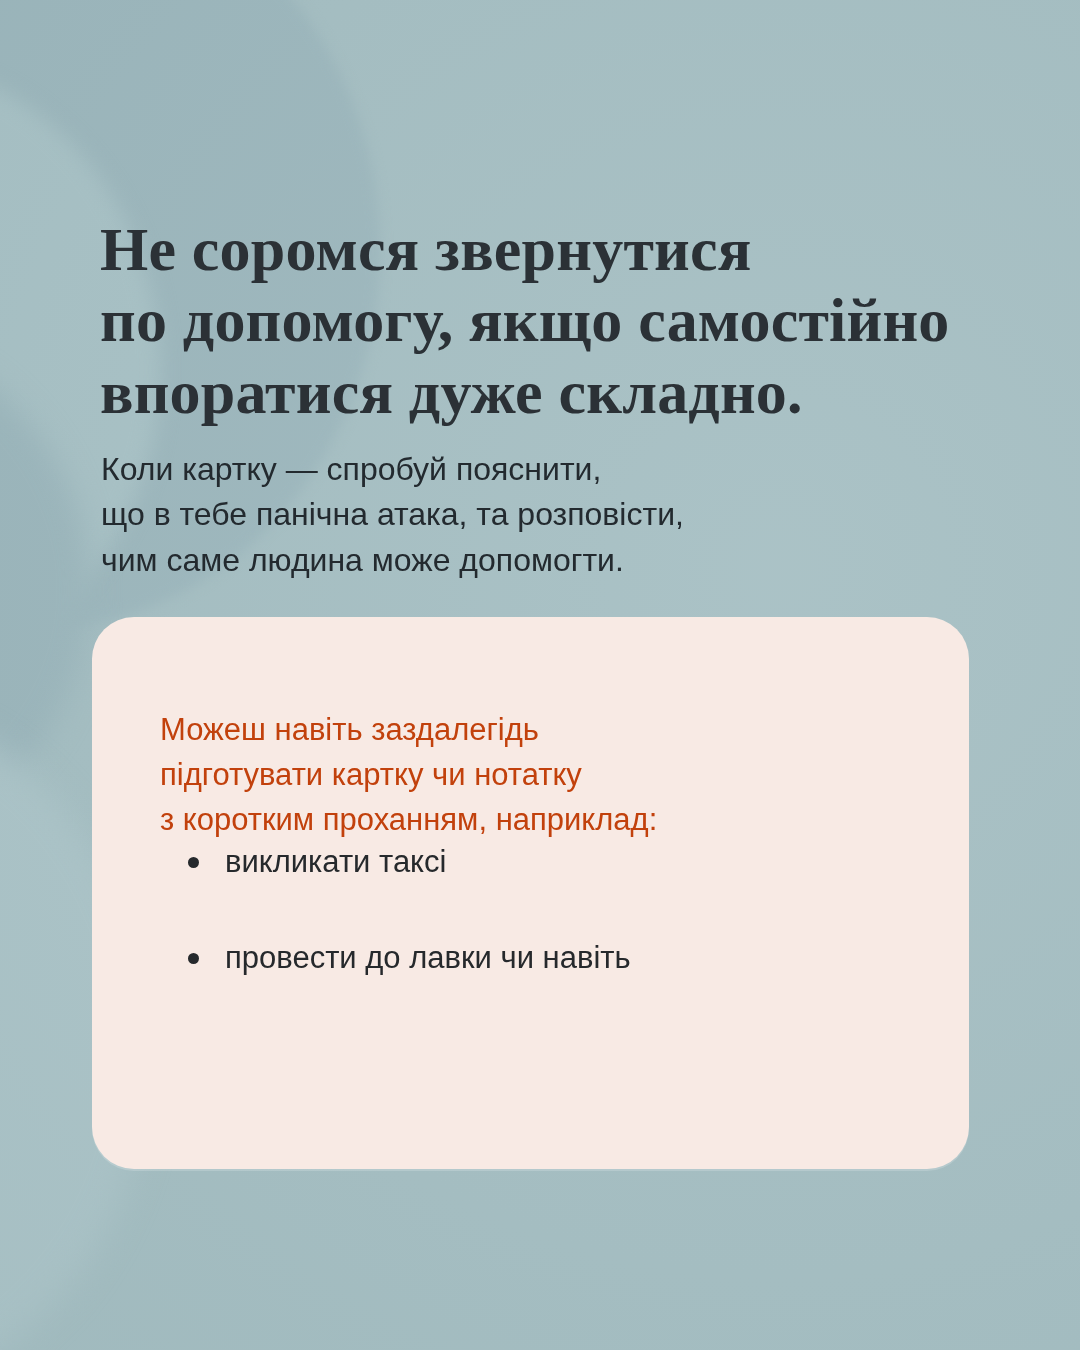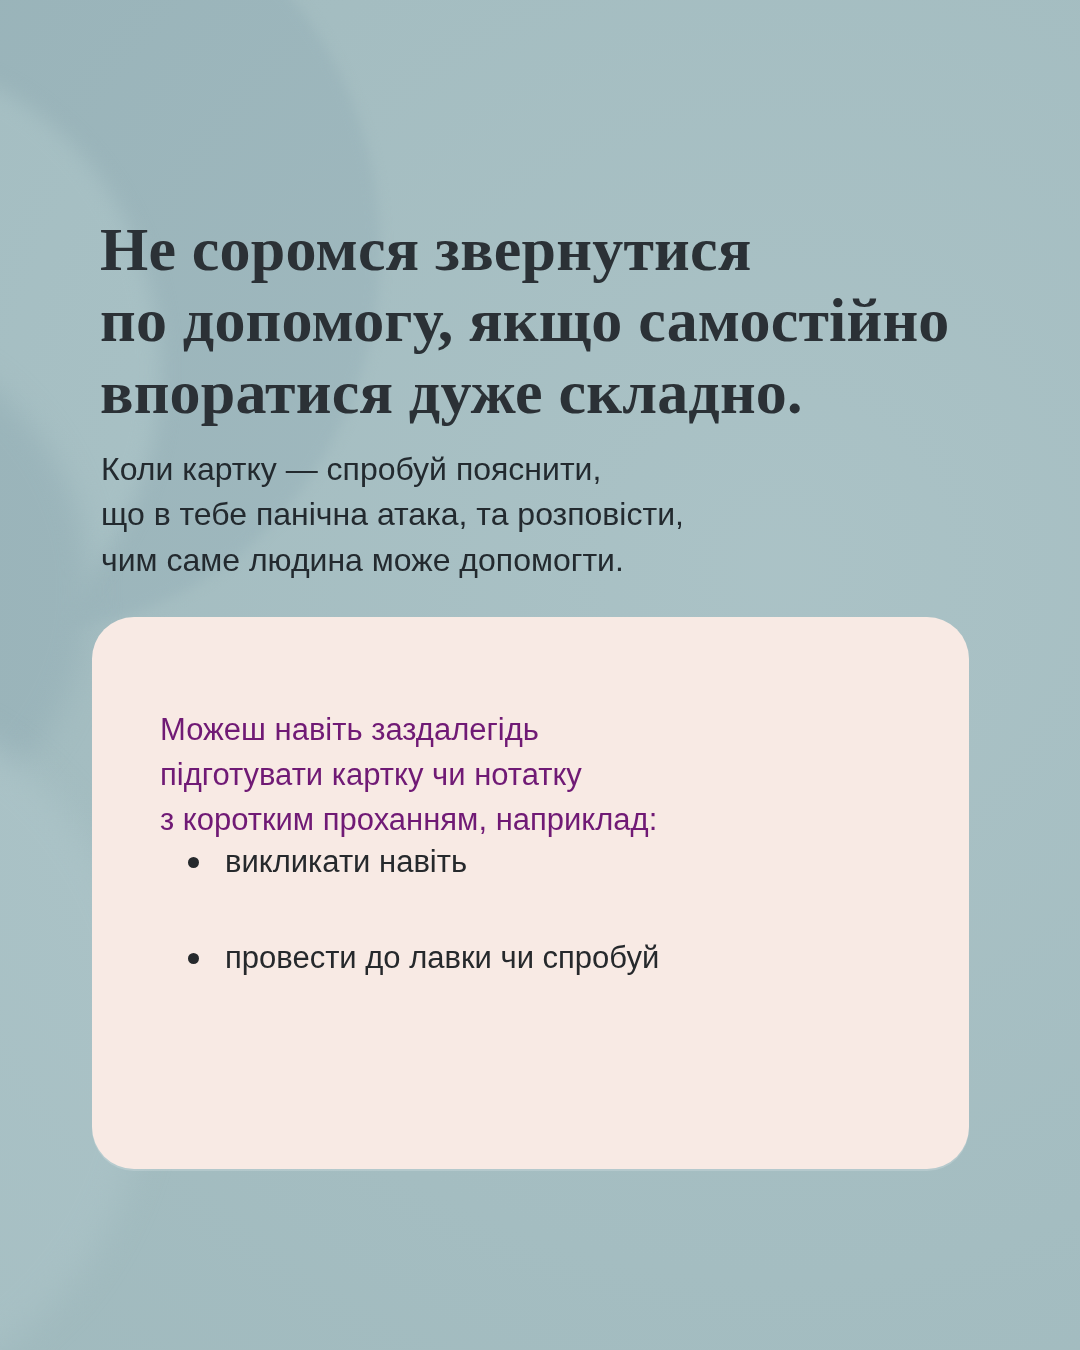"Можеш навіть заздалегідь" .card-title { color: #701a75 -> #c2410c }
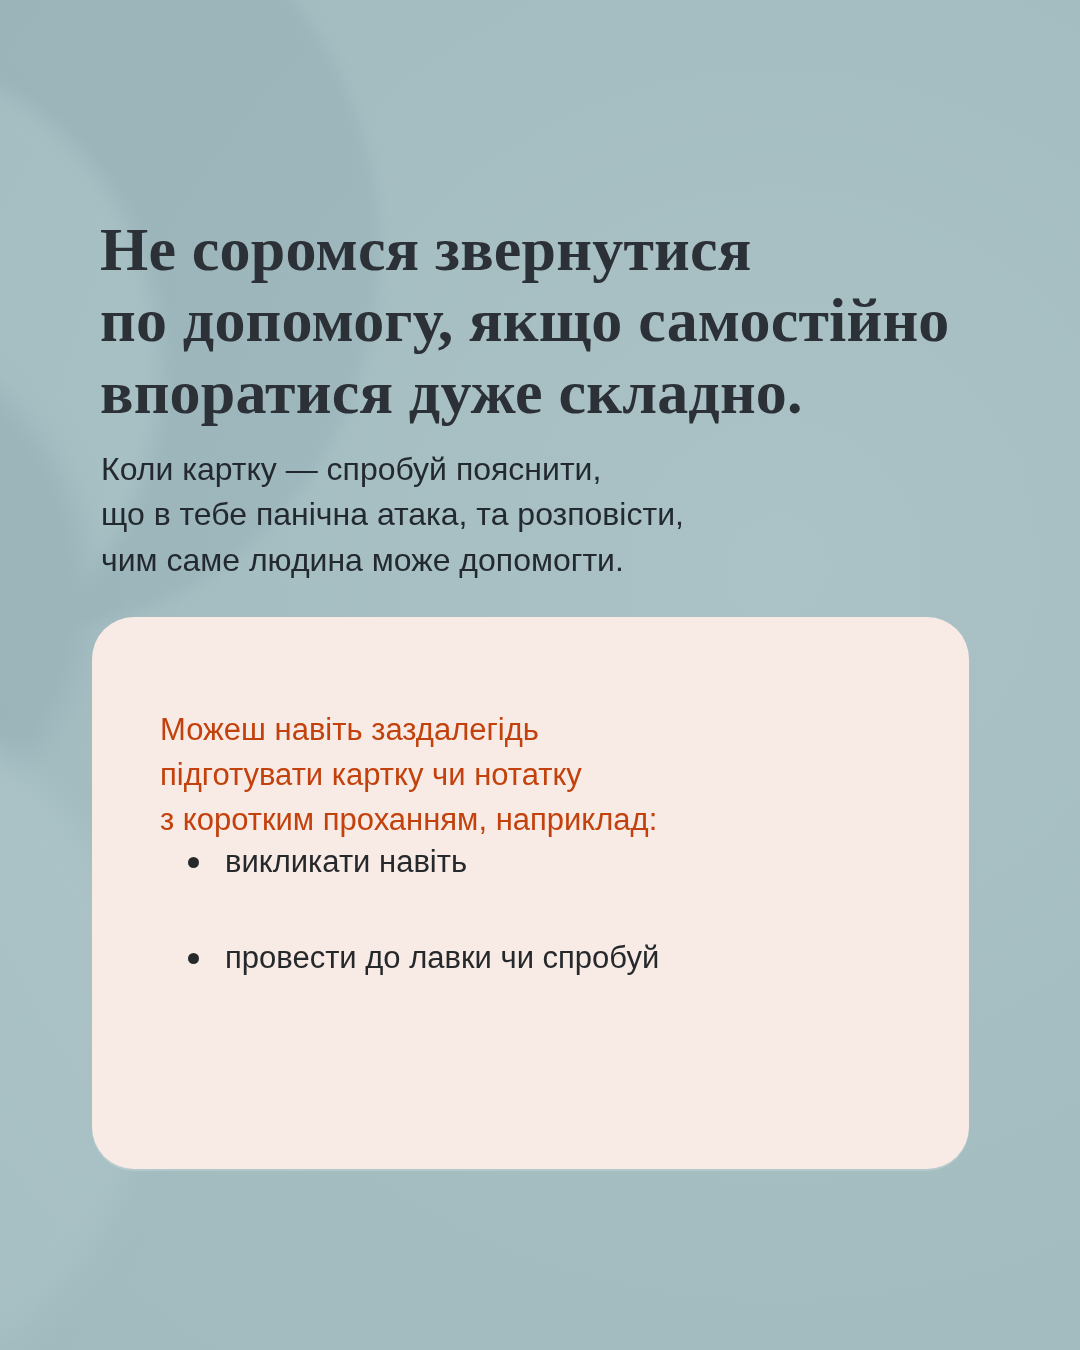"викликати навіть" span { text: навіть -> таксі }
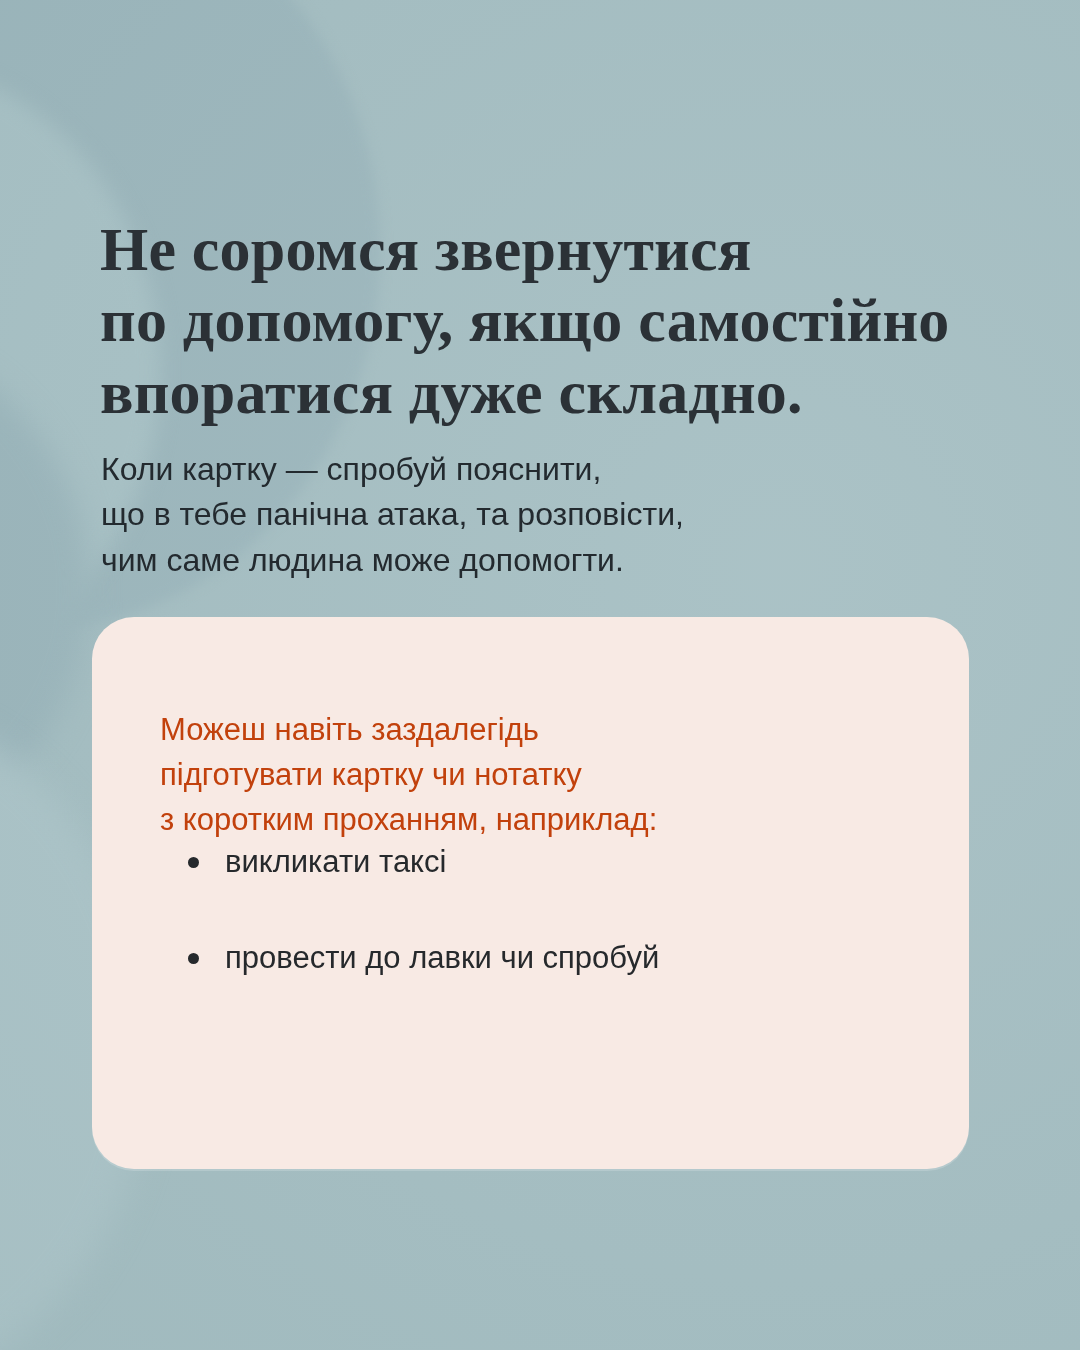"провести до лавки чи спробуй" span { text: спробуй -> навіть }
